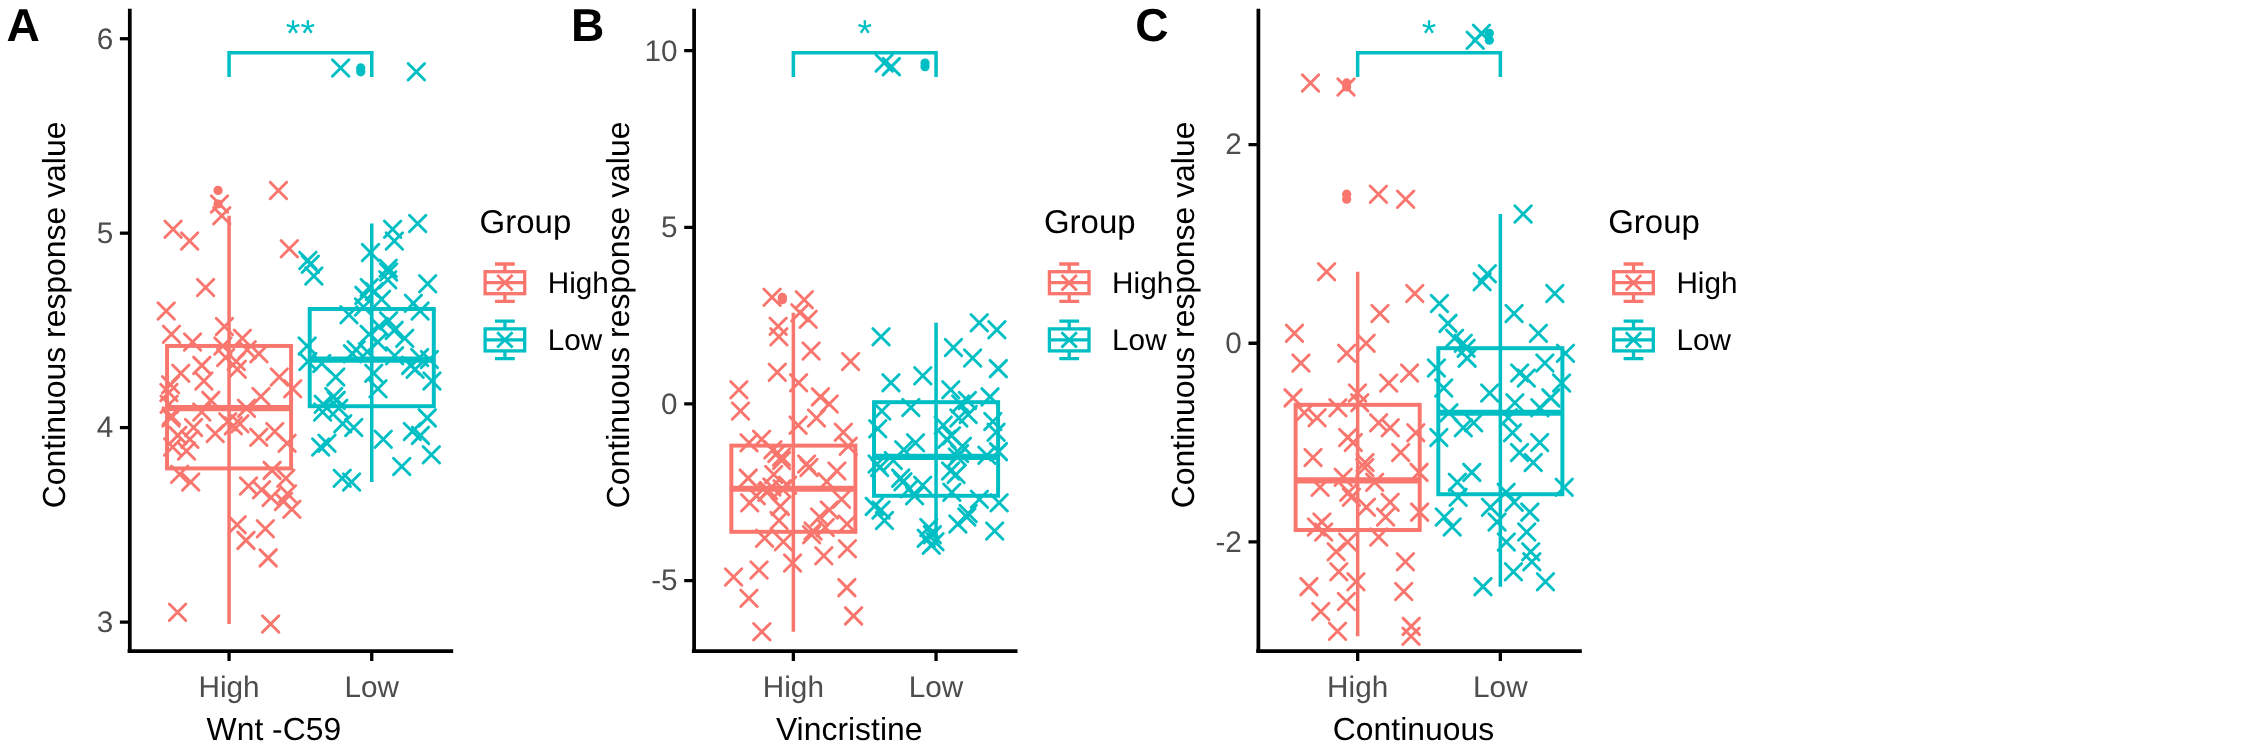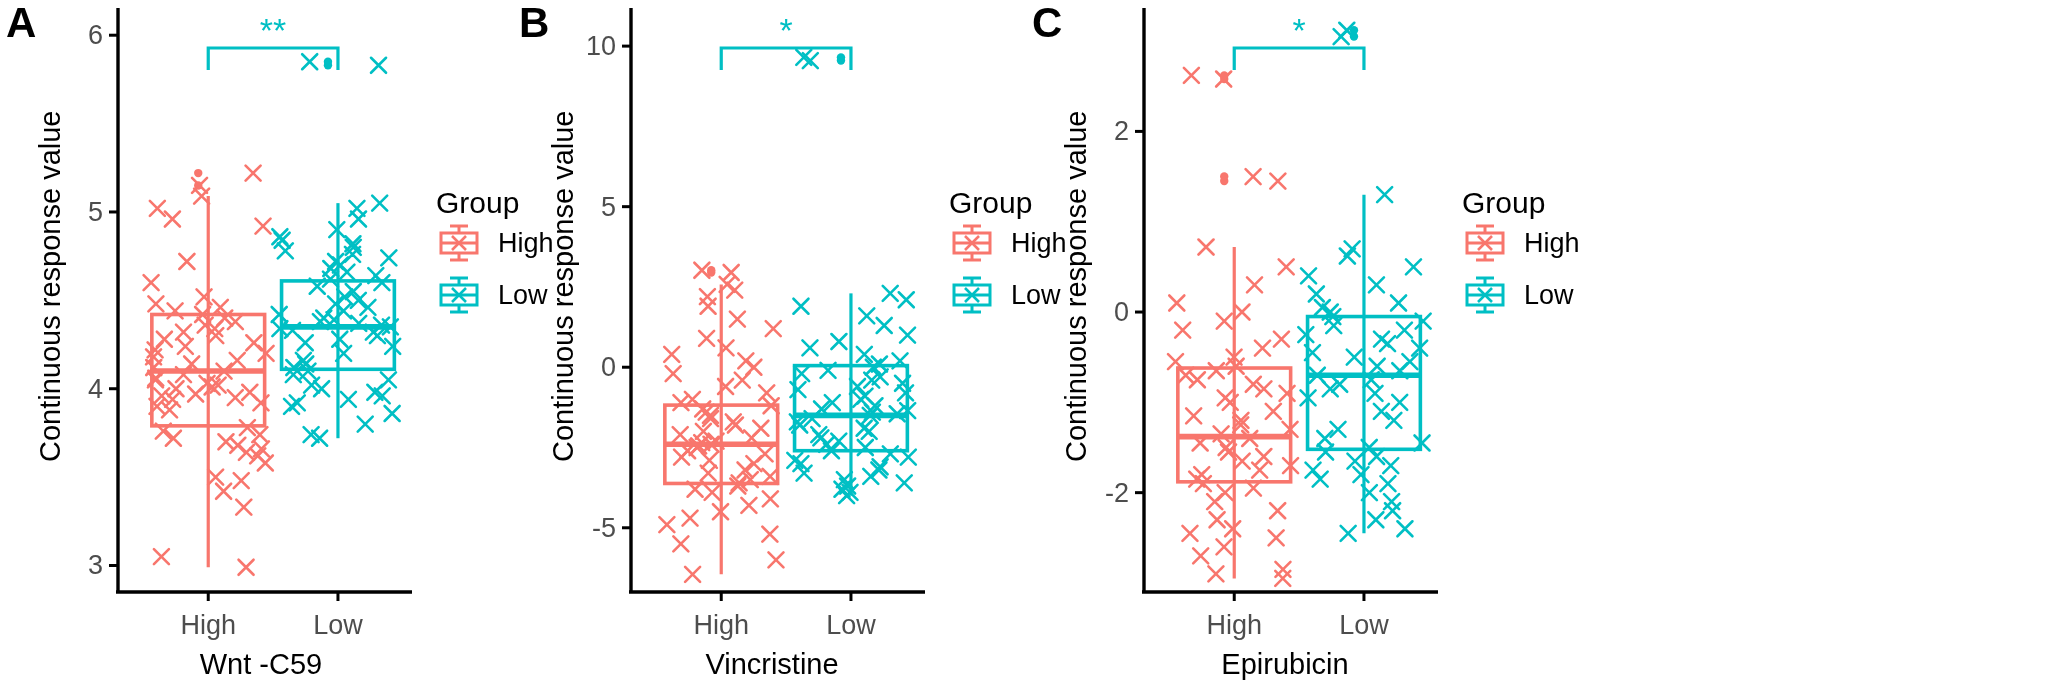"Group" .legend-title { margin-bottom: 0 -> 14px }
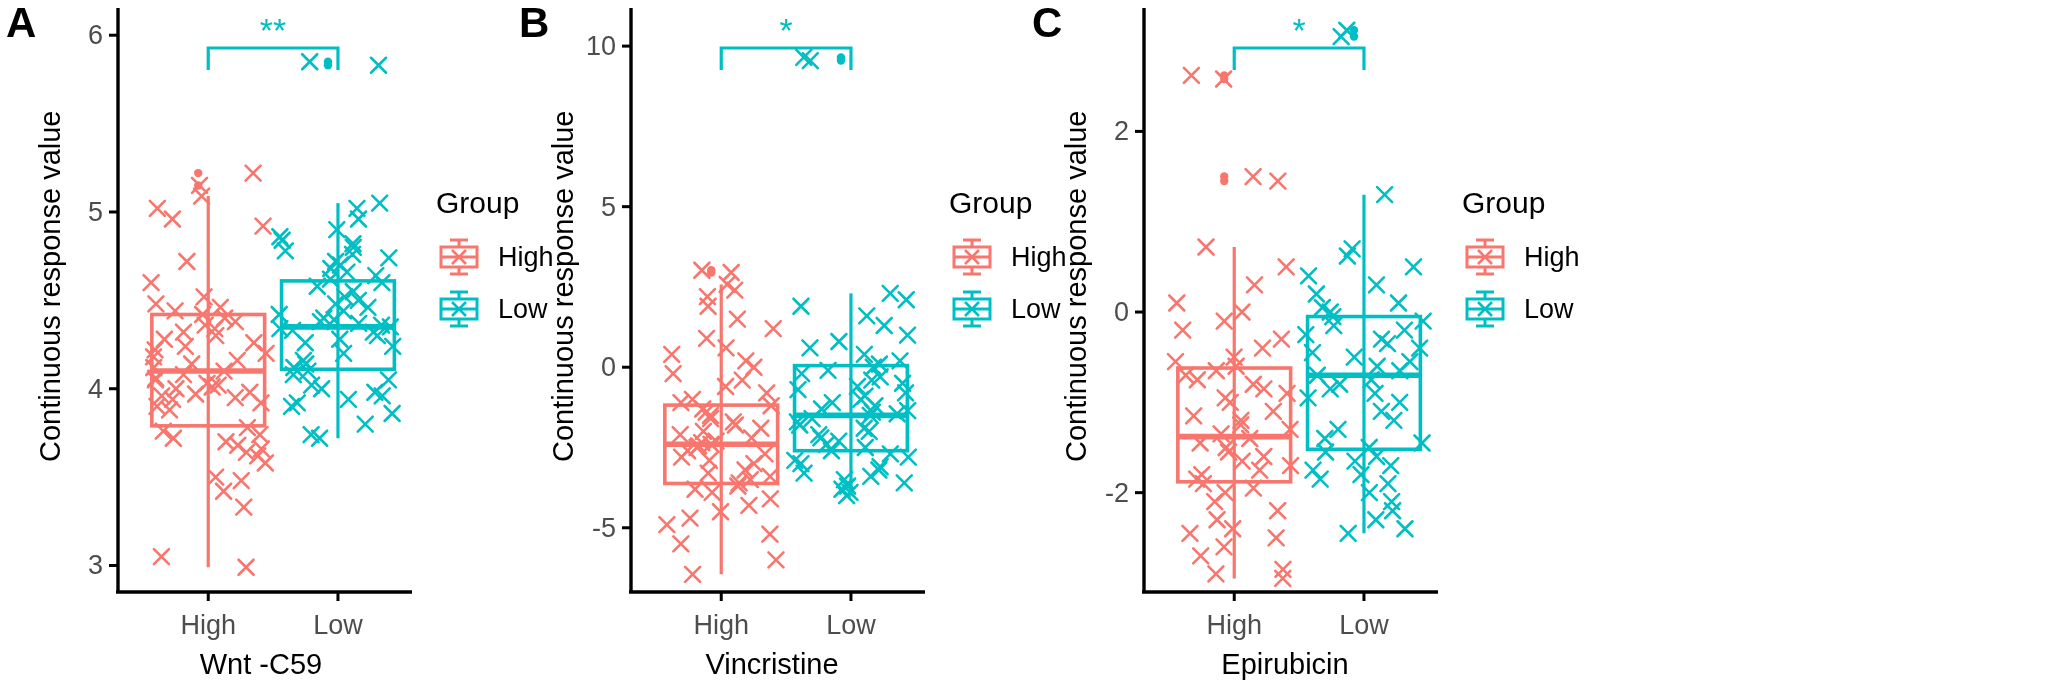"Wnt -C59" div.axis-title-x { left: 120px -> 108px }
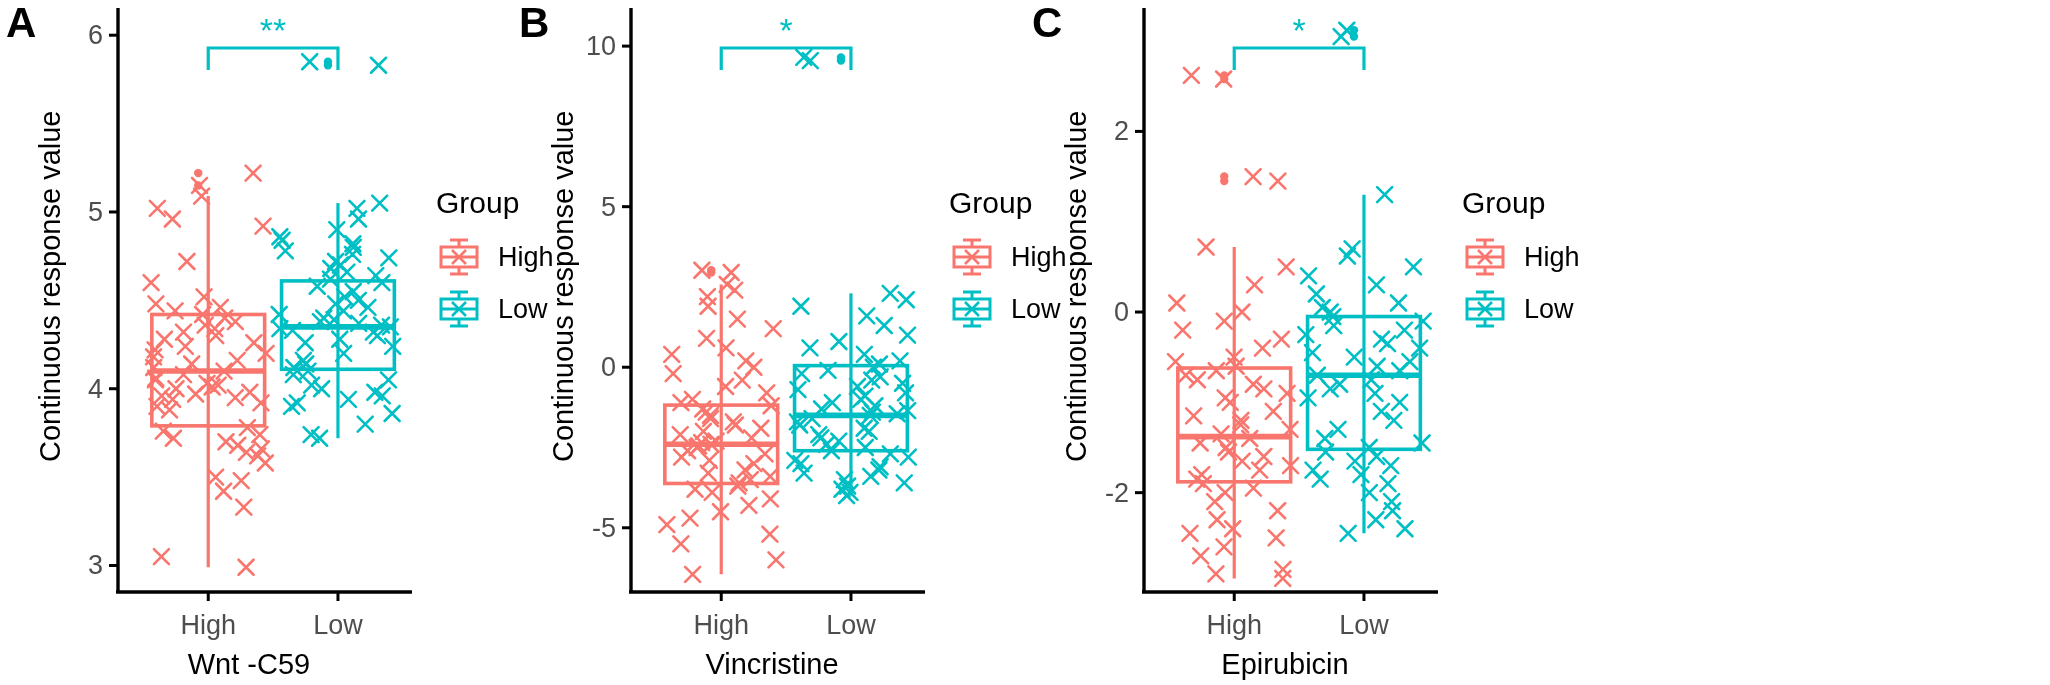"Epirubicin" div.axis-title-x { text: Epirubicin -> Continuous }
